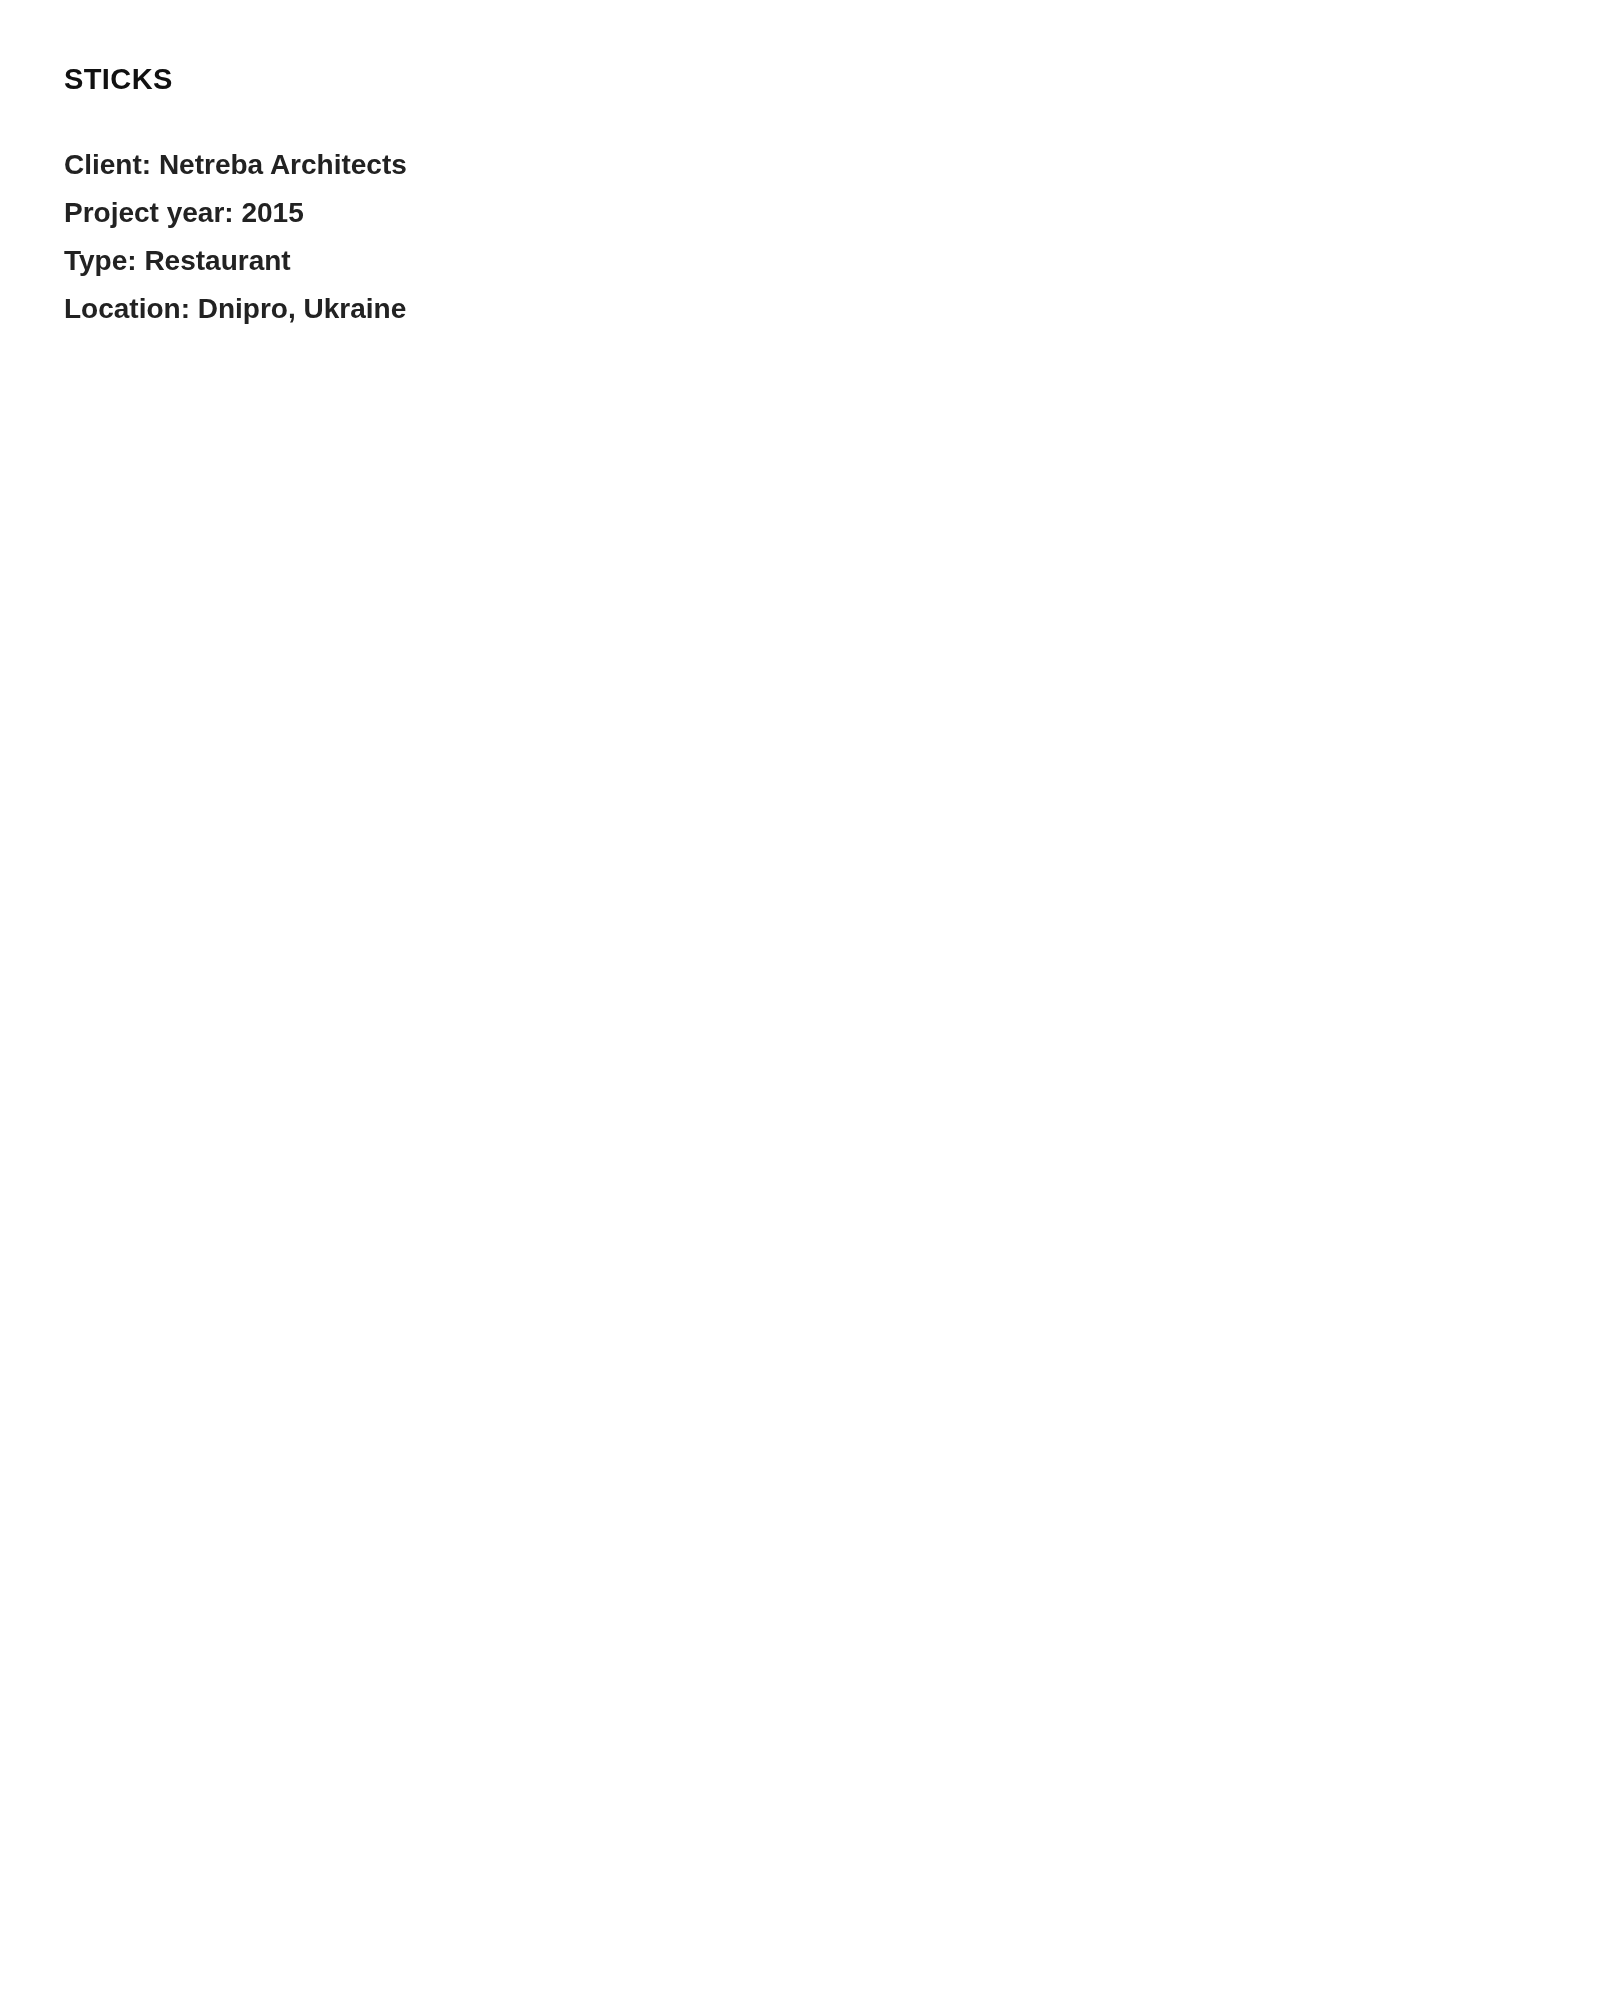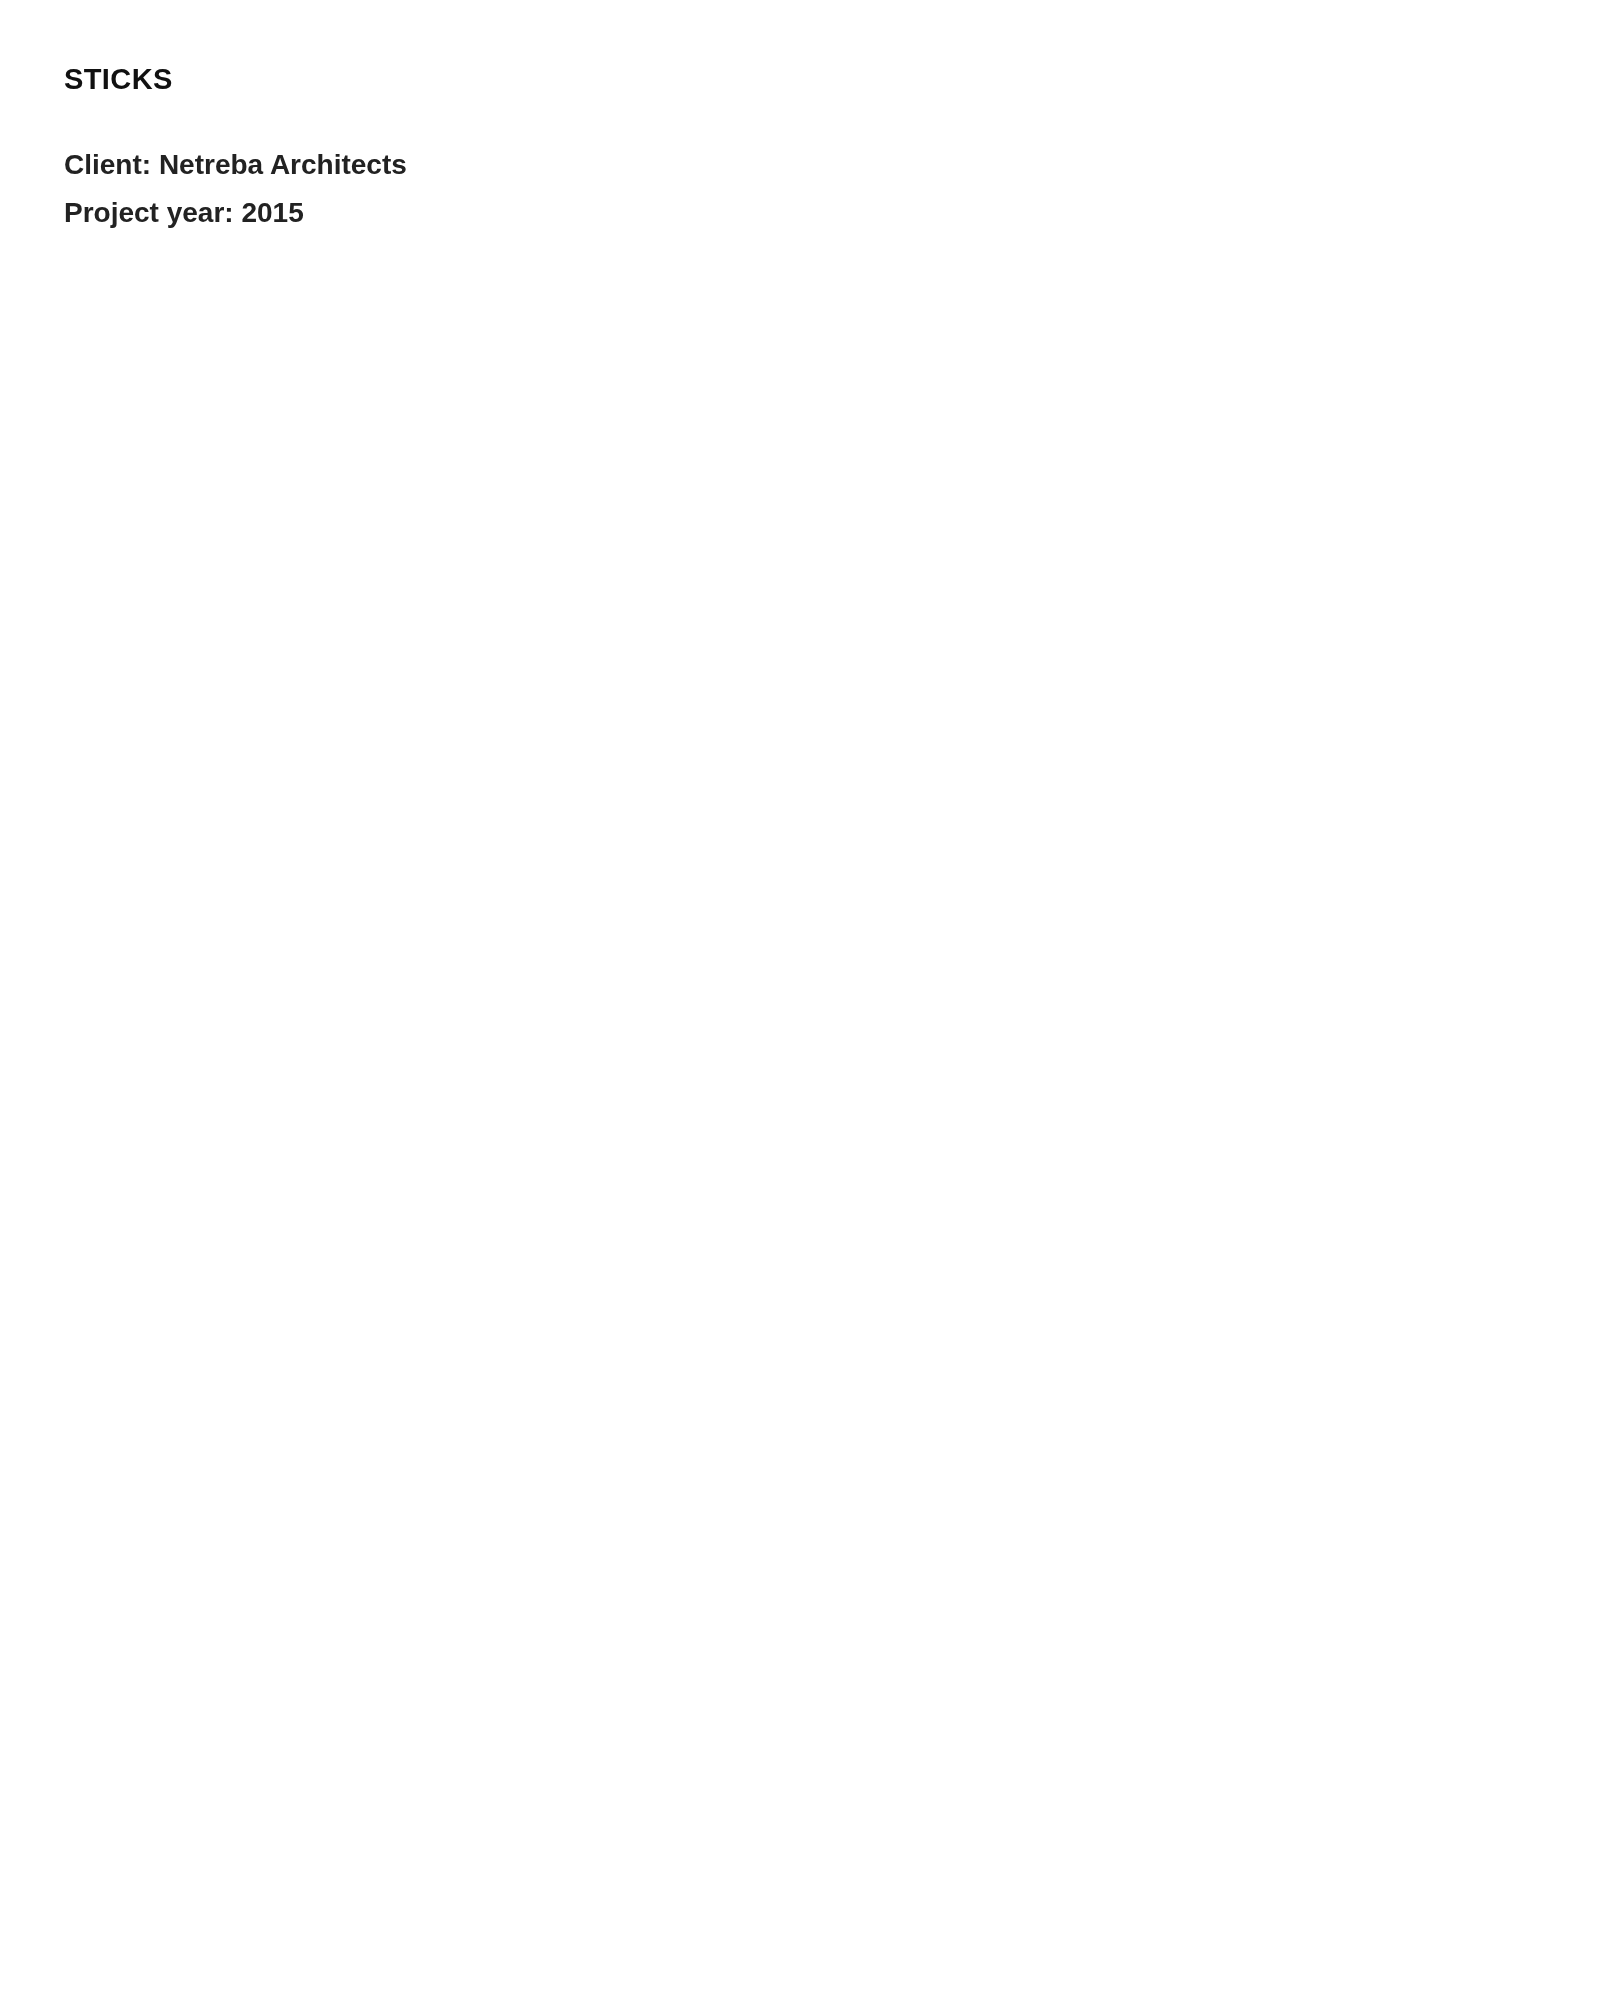"Type: Restaurant" div.meta-line { html: none -> <div>Type: Restaurant</div> }
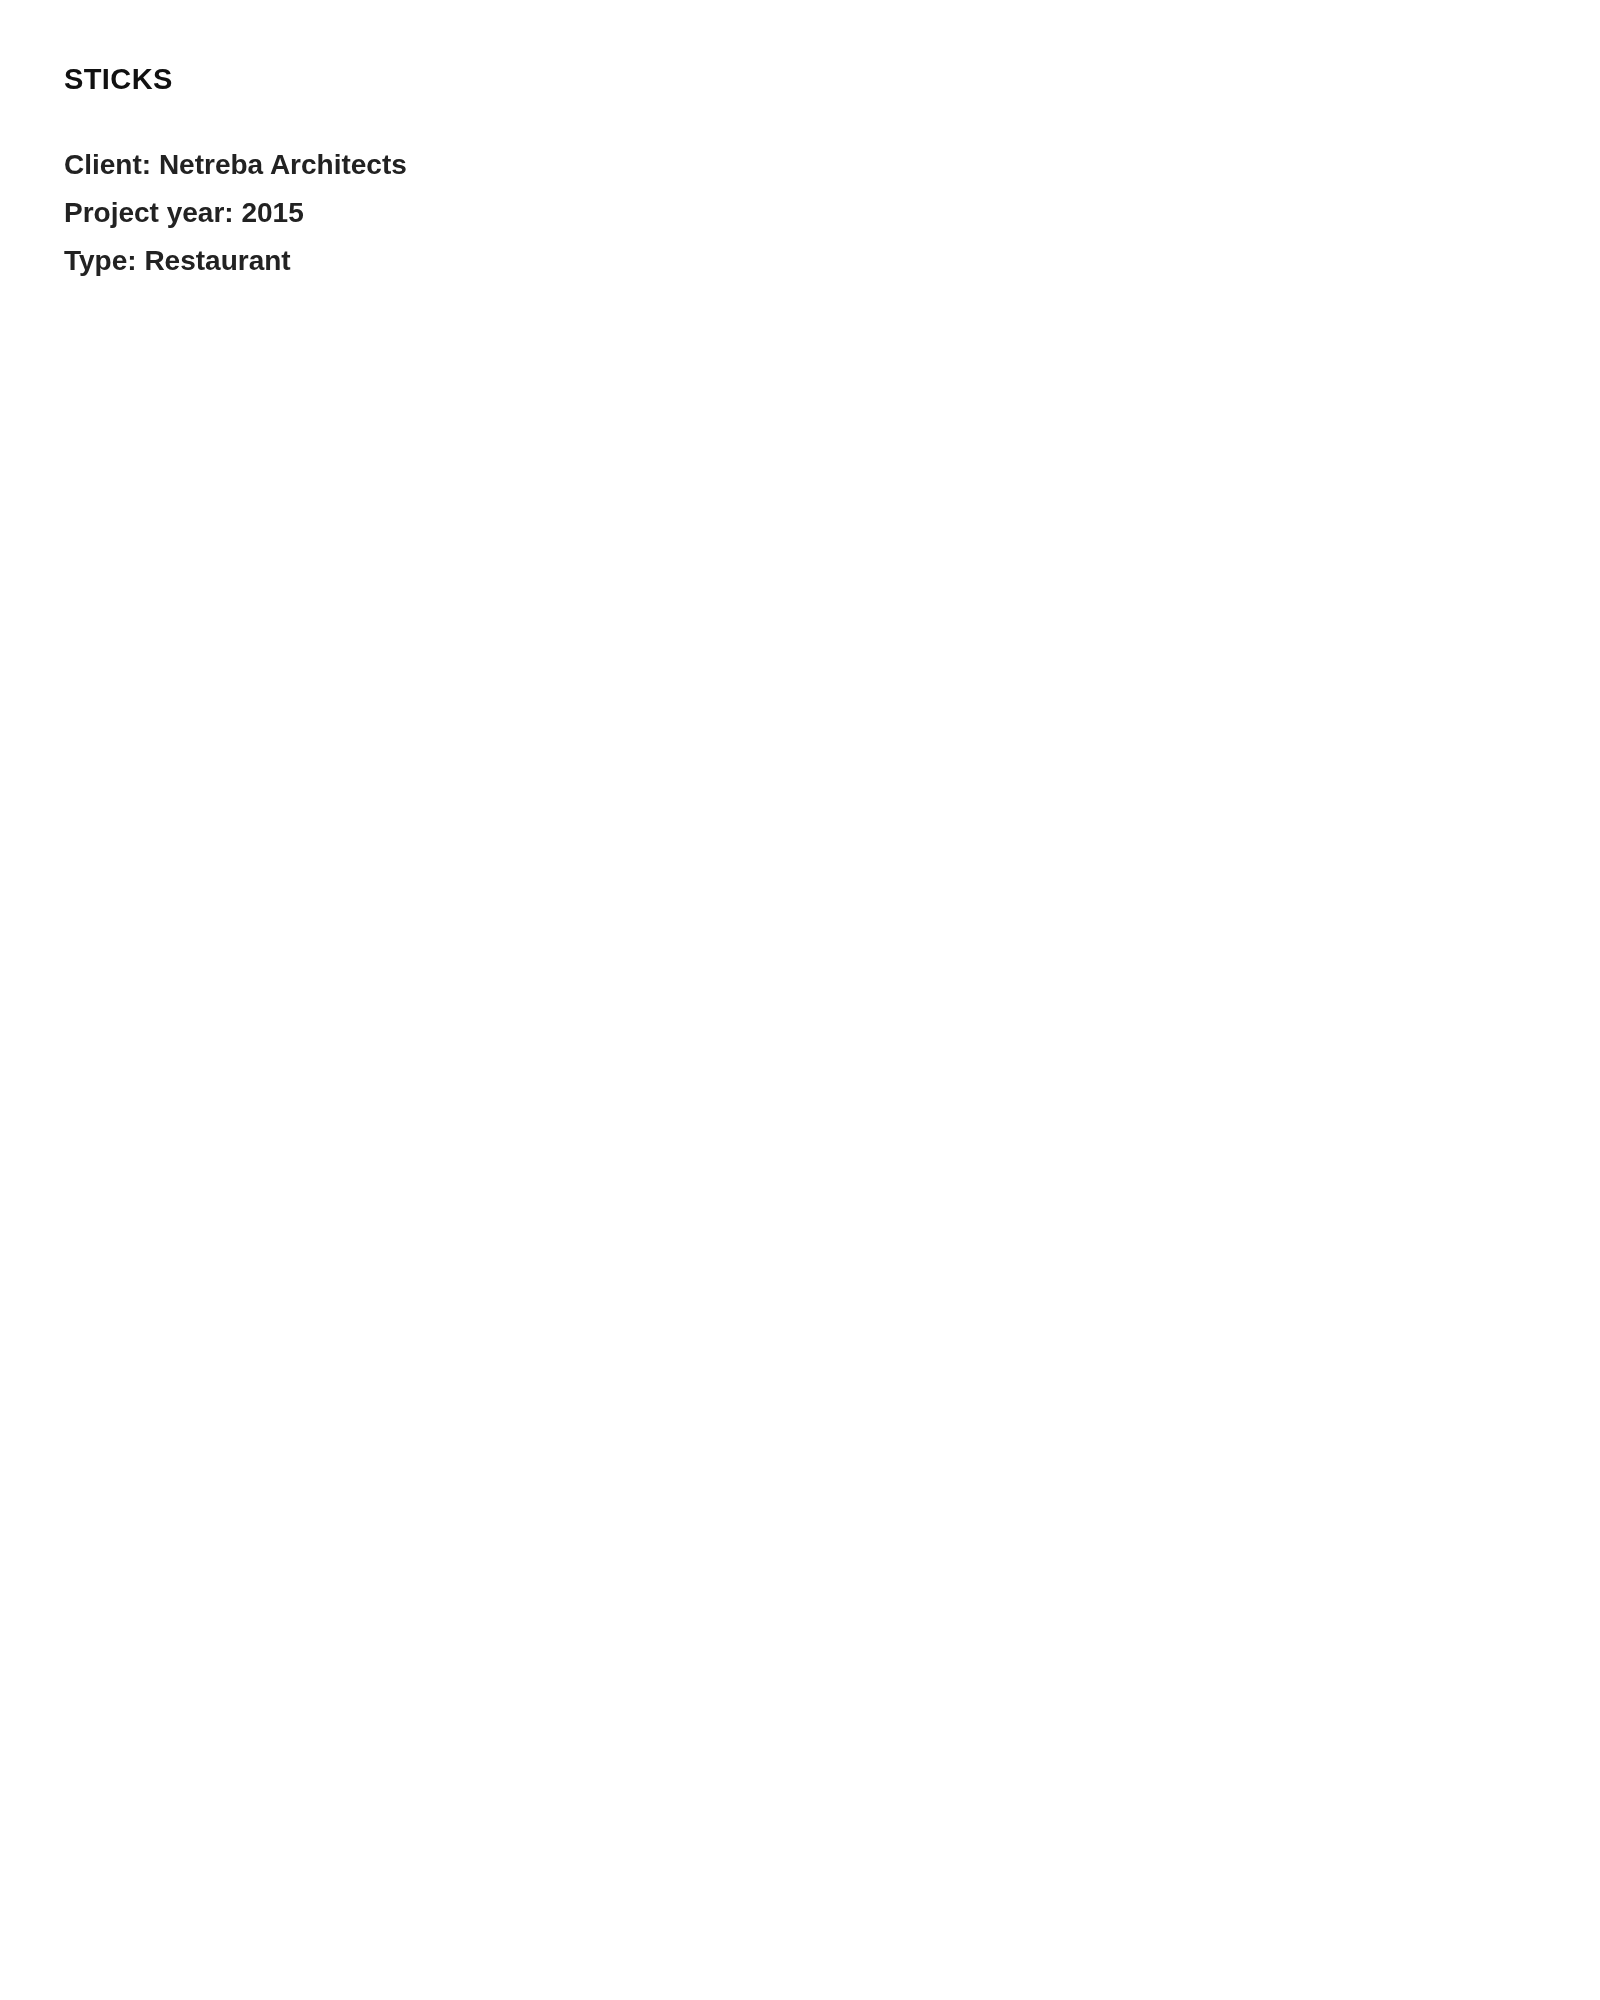"Location: Dnipro, Ukraine" div.meta-line { html: none -> <div>Location: Dnipro, Ukraine</div> }
